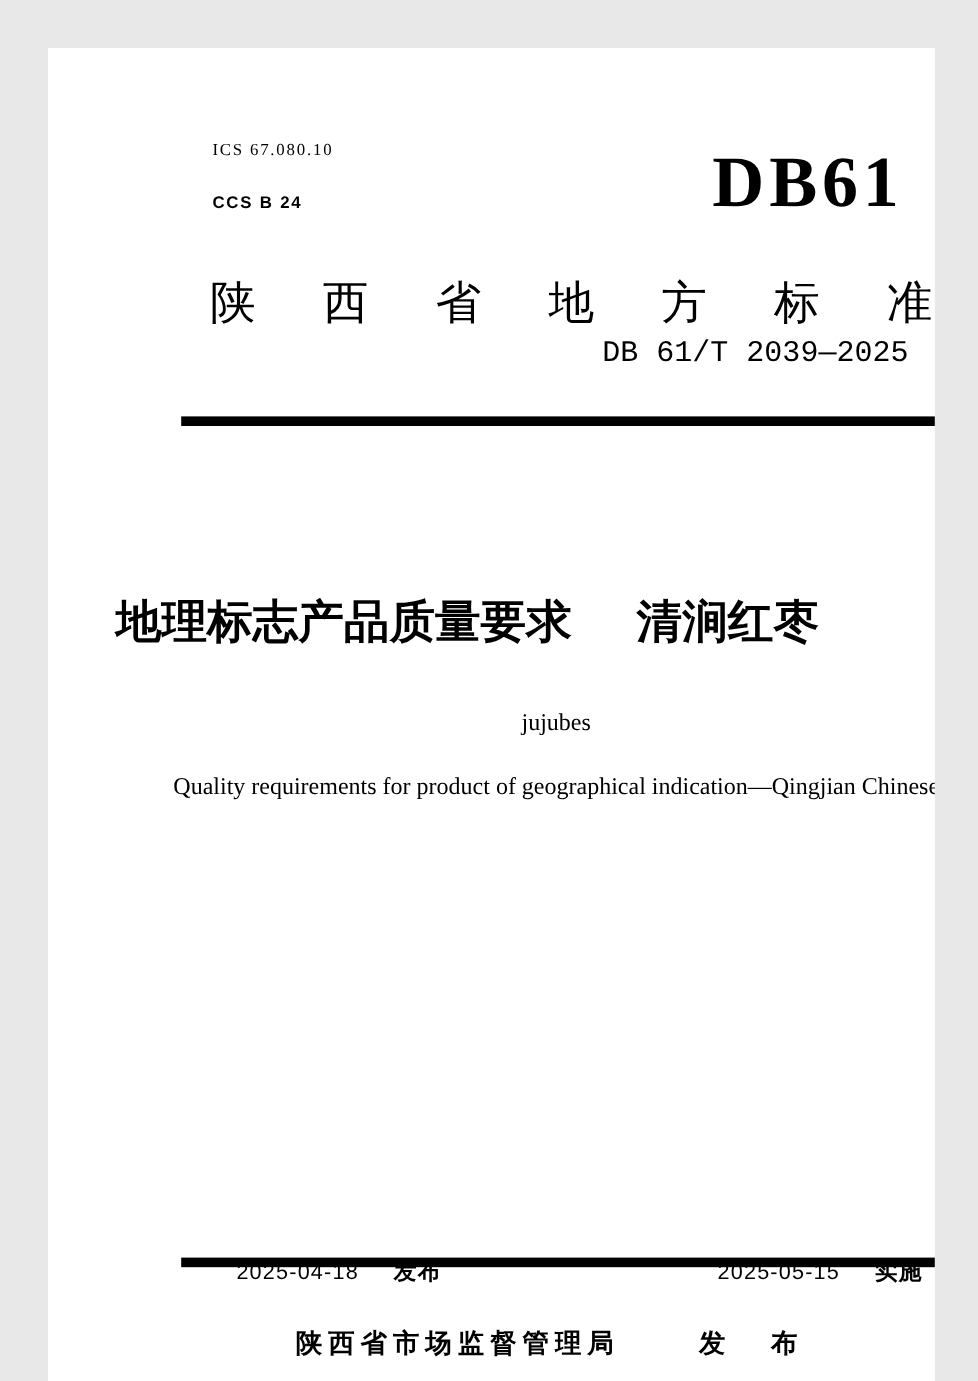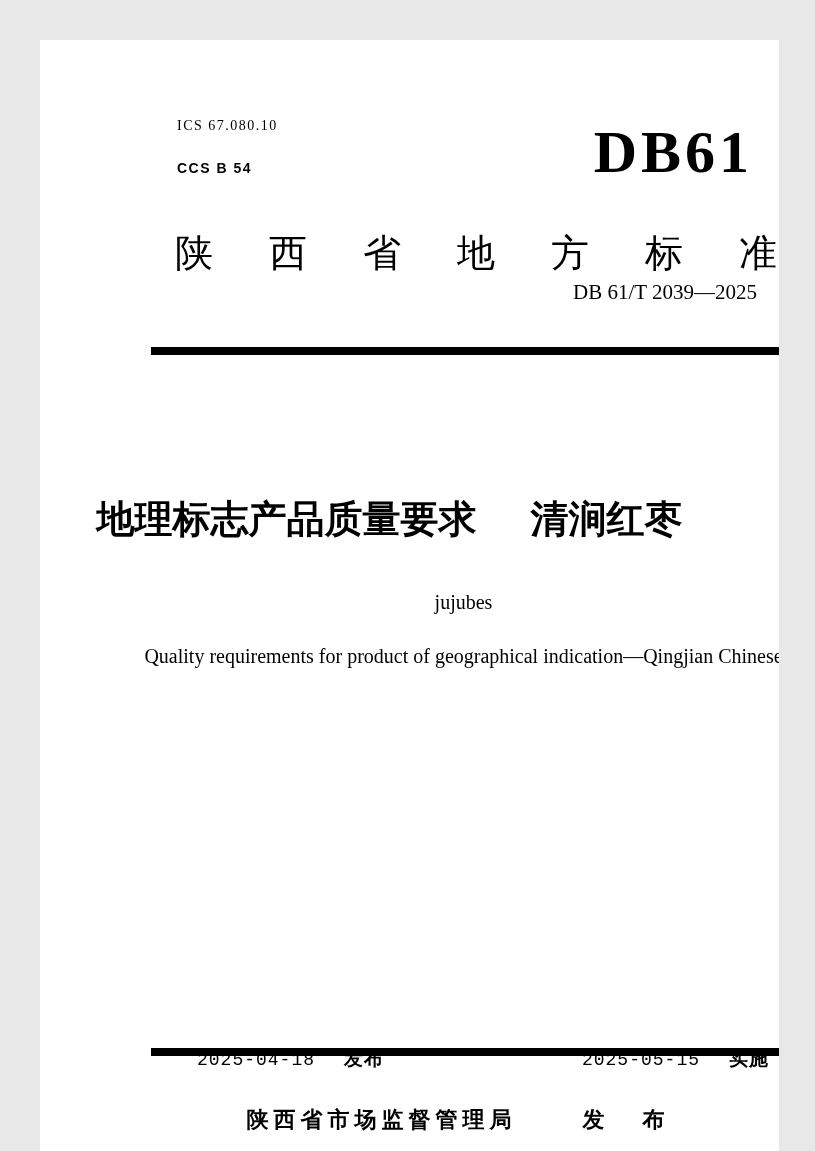"CCS B 54" div.ccs-line { text: 54 -> 24 }
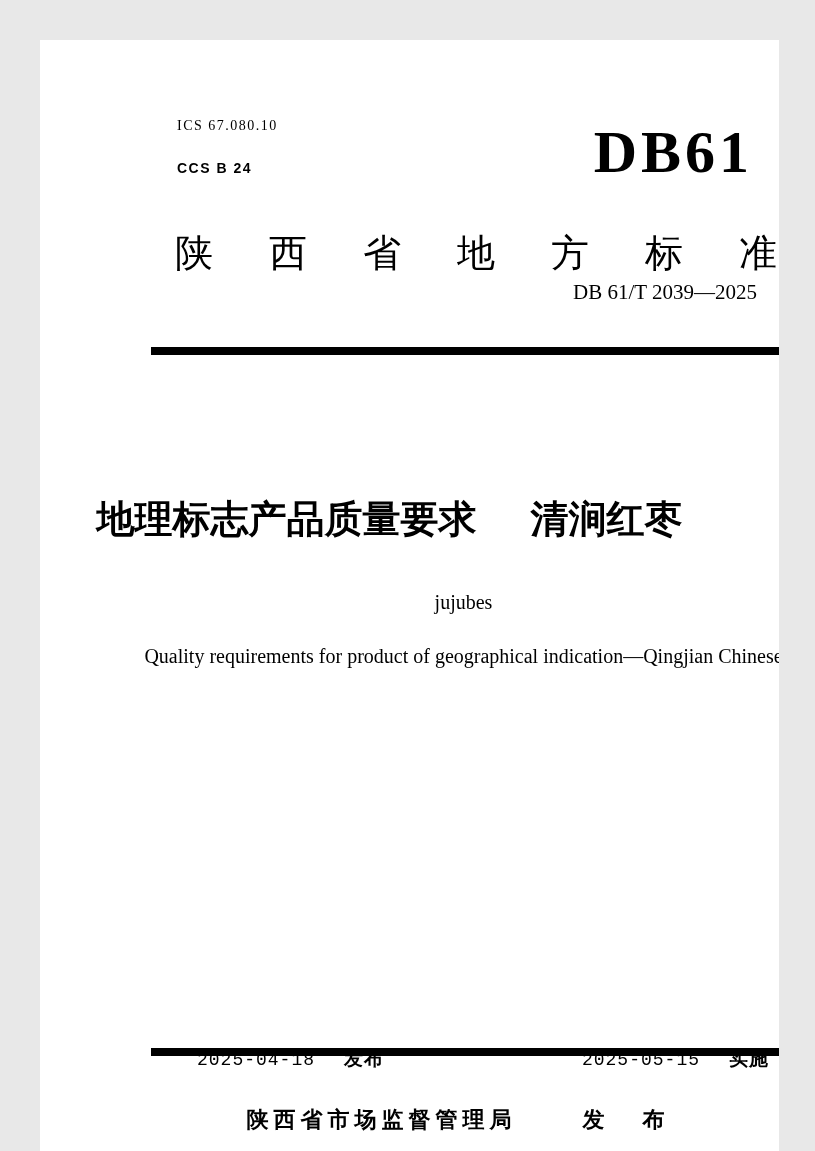"DB 61/T 2039—2025" .doc-number { font-family: Liberation Serif, serif -> Liberation Mono, monospace; font-size: 21px -> 25px }
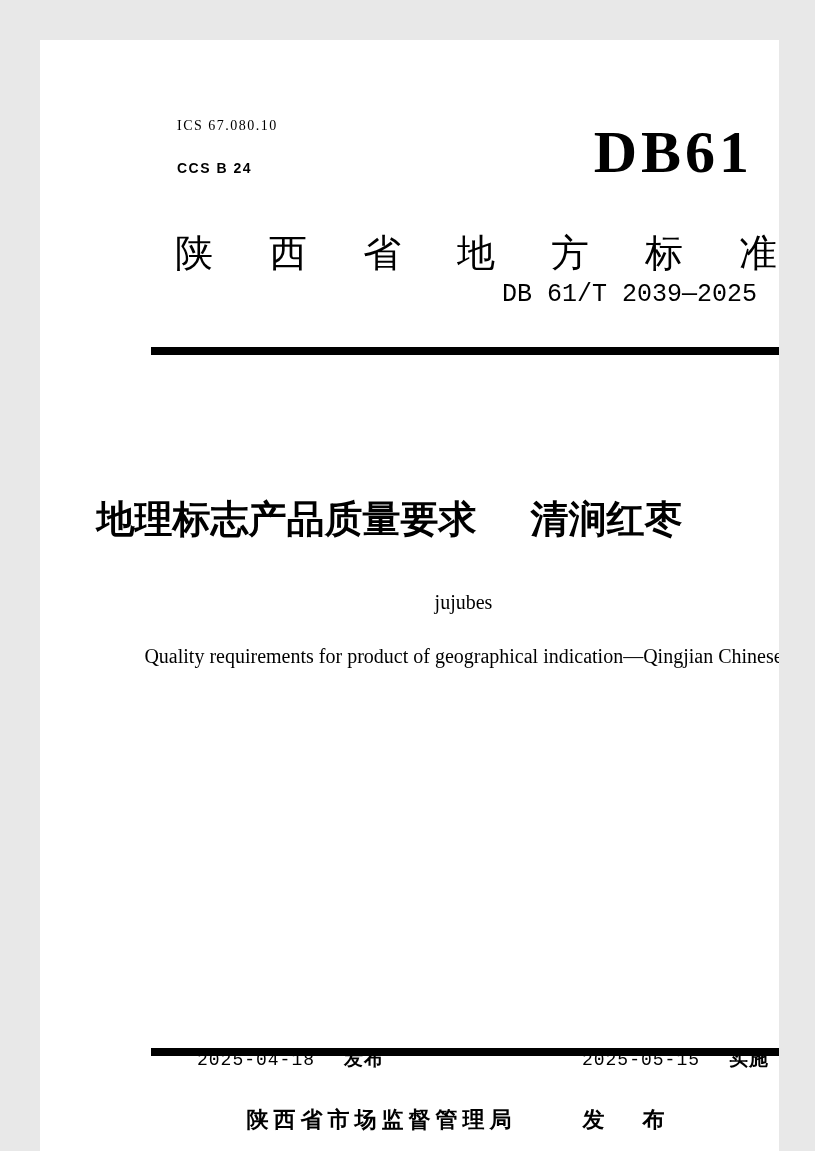"2025-04-18 发布" .footer-dates { font-family: Liberation Mono, monospace -> Liberation Sans, sans-serif }
